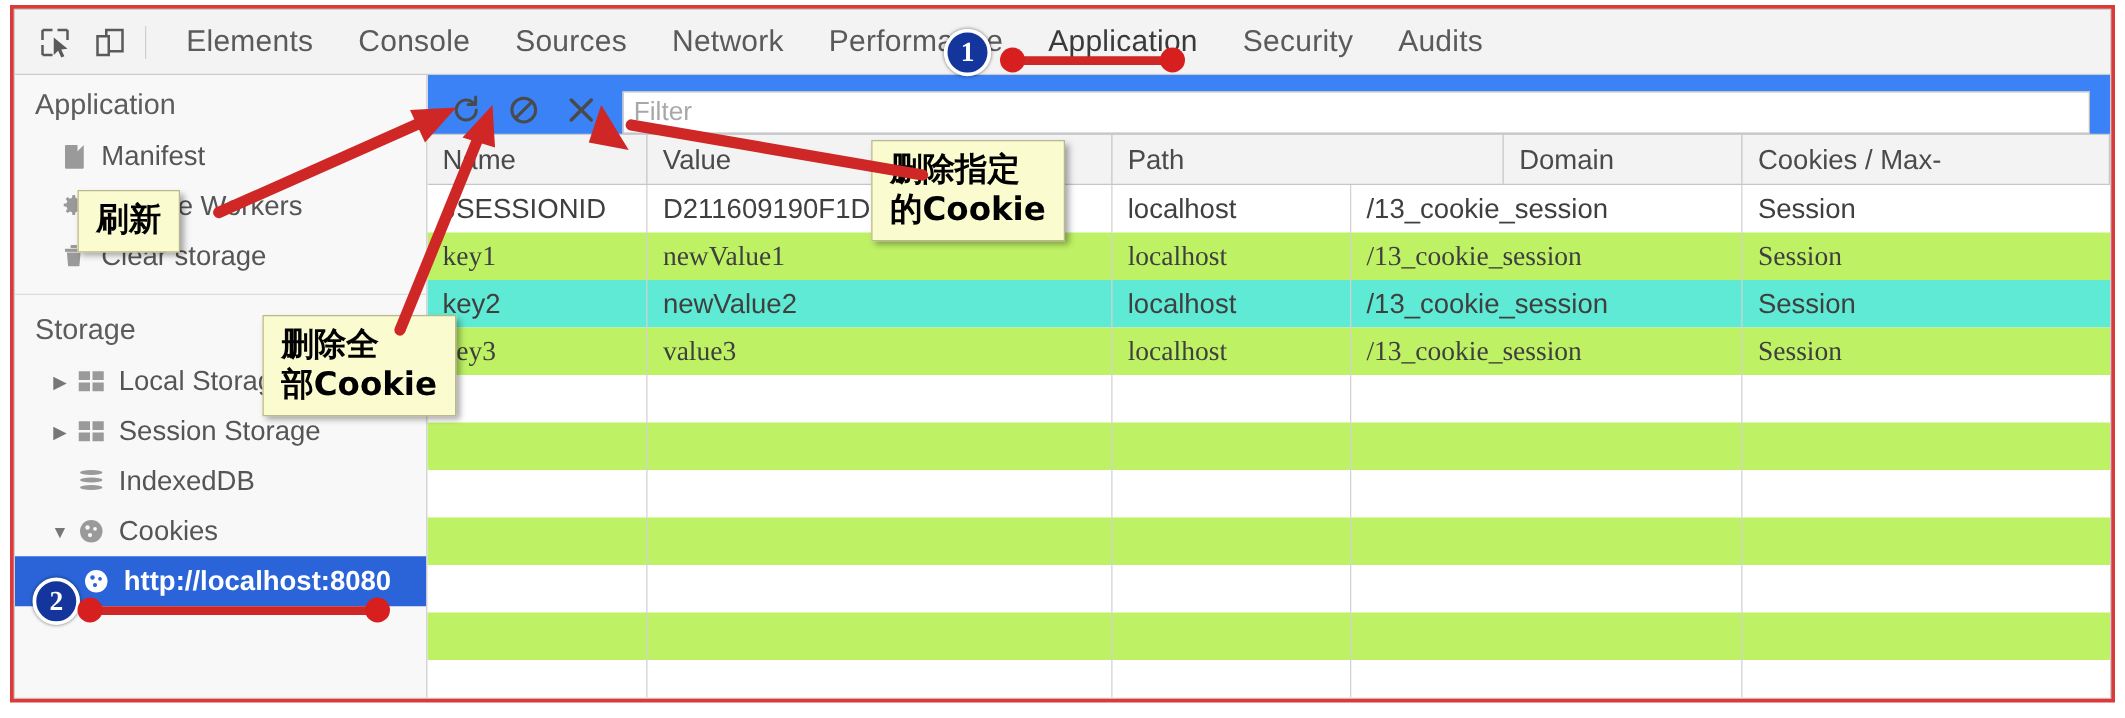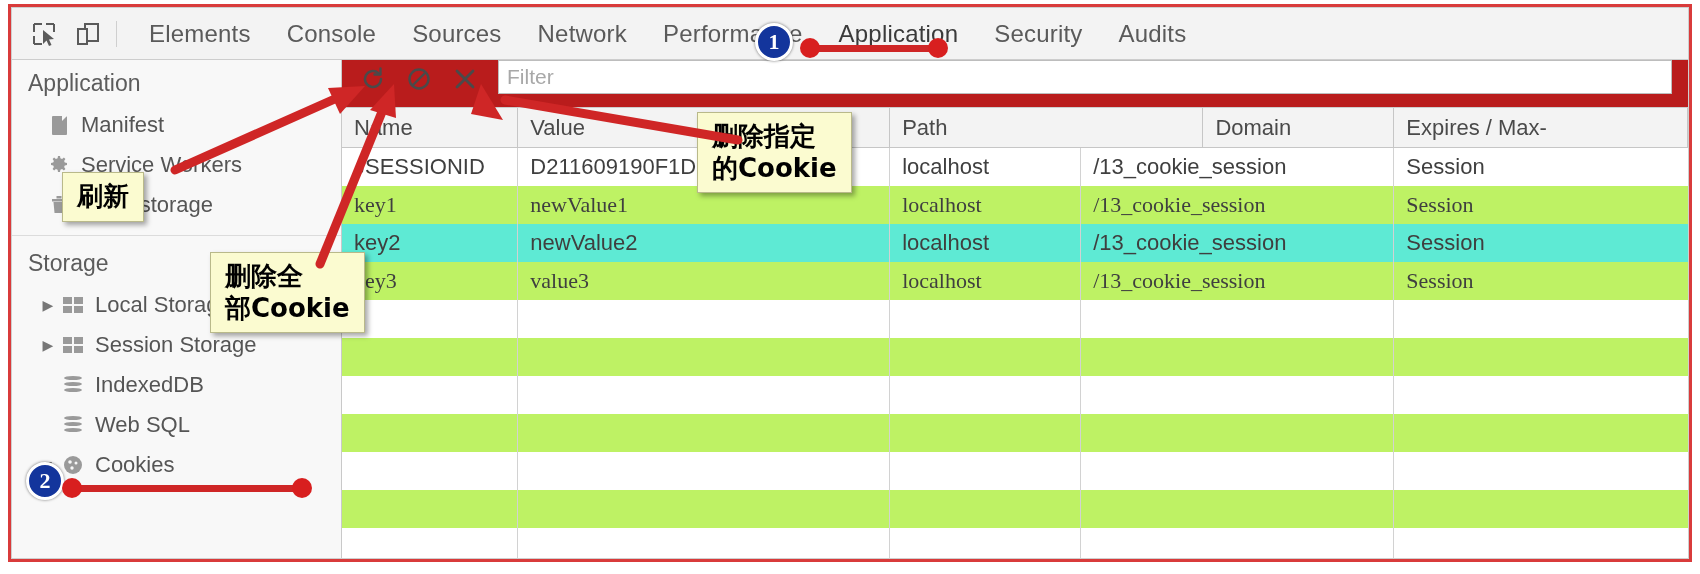"Filter" .ck-toolbar { align-items: flex-start -> flex-end; background: #b91c1c -> #3b82f6 }
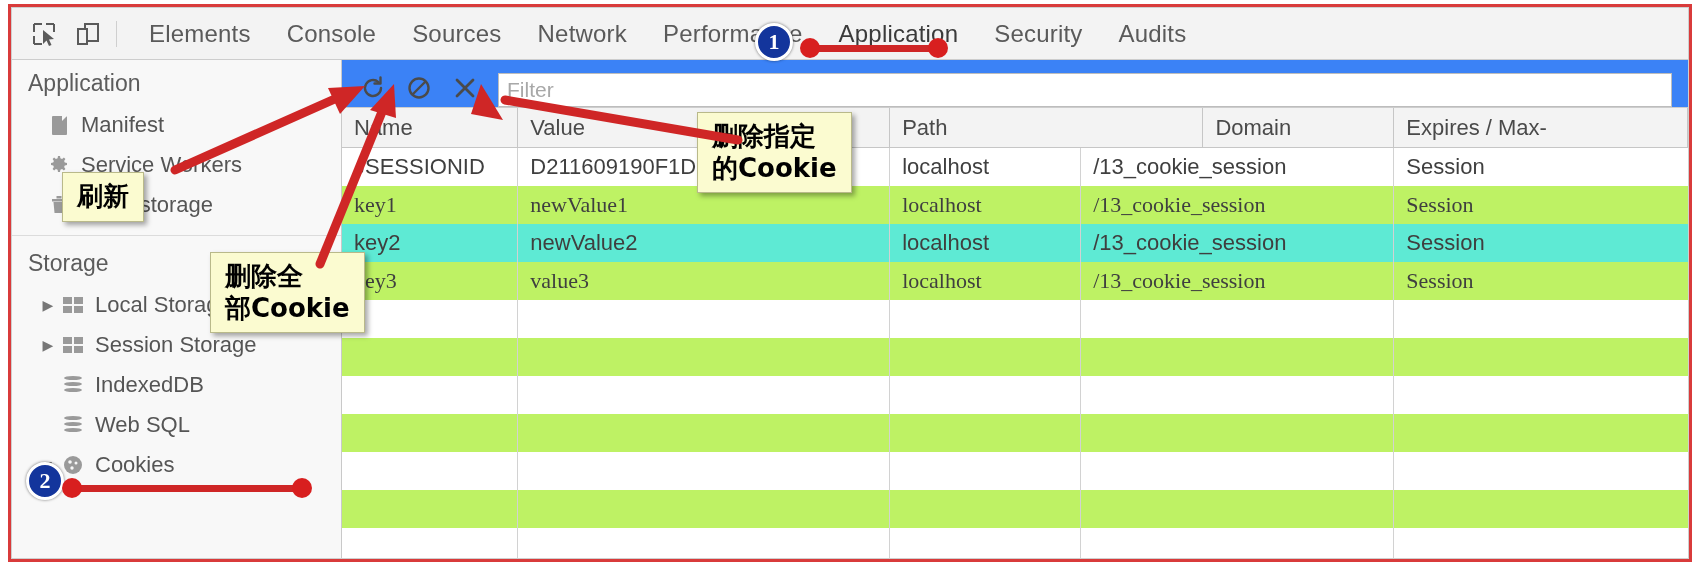"Expires / Max-" div.ck-cell { text: Expires -> Cookies }
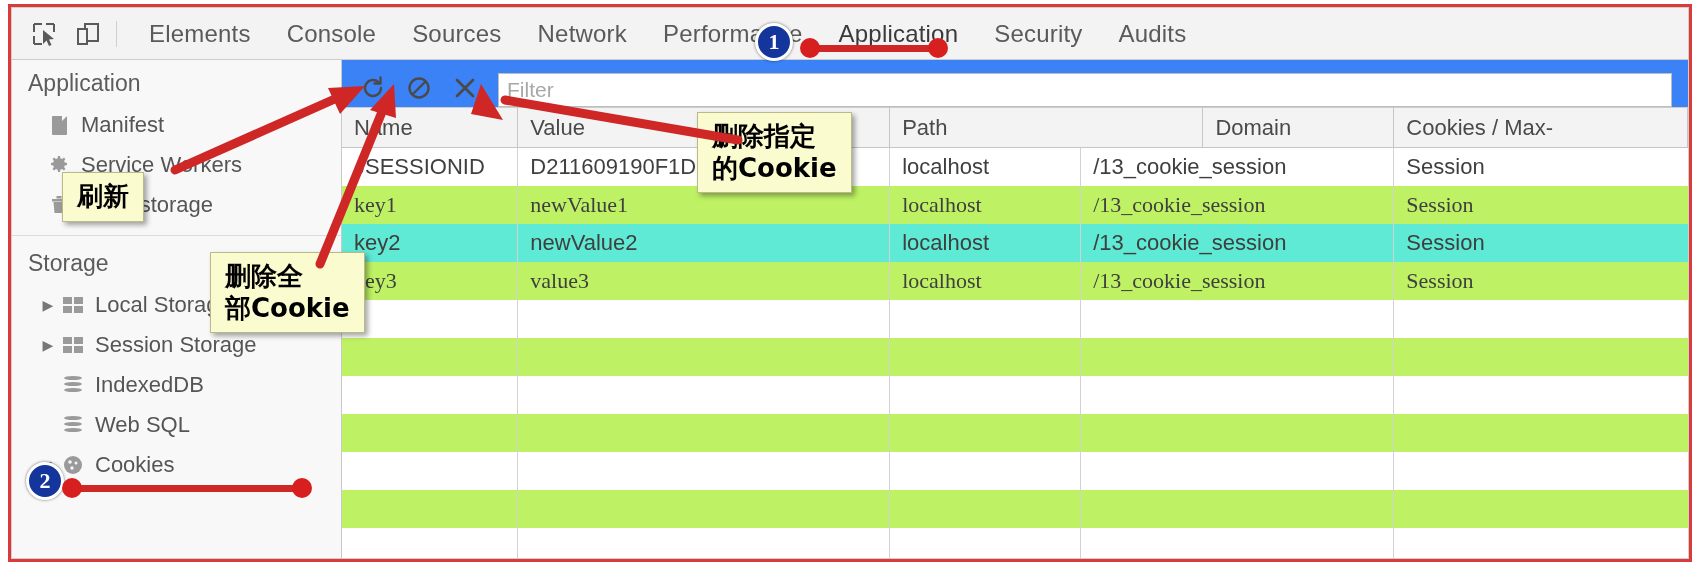"刷新" div.anno { top: 172px -> 152px }
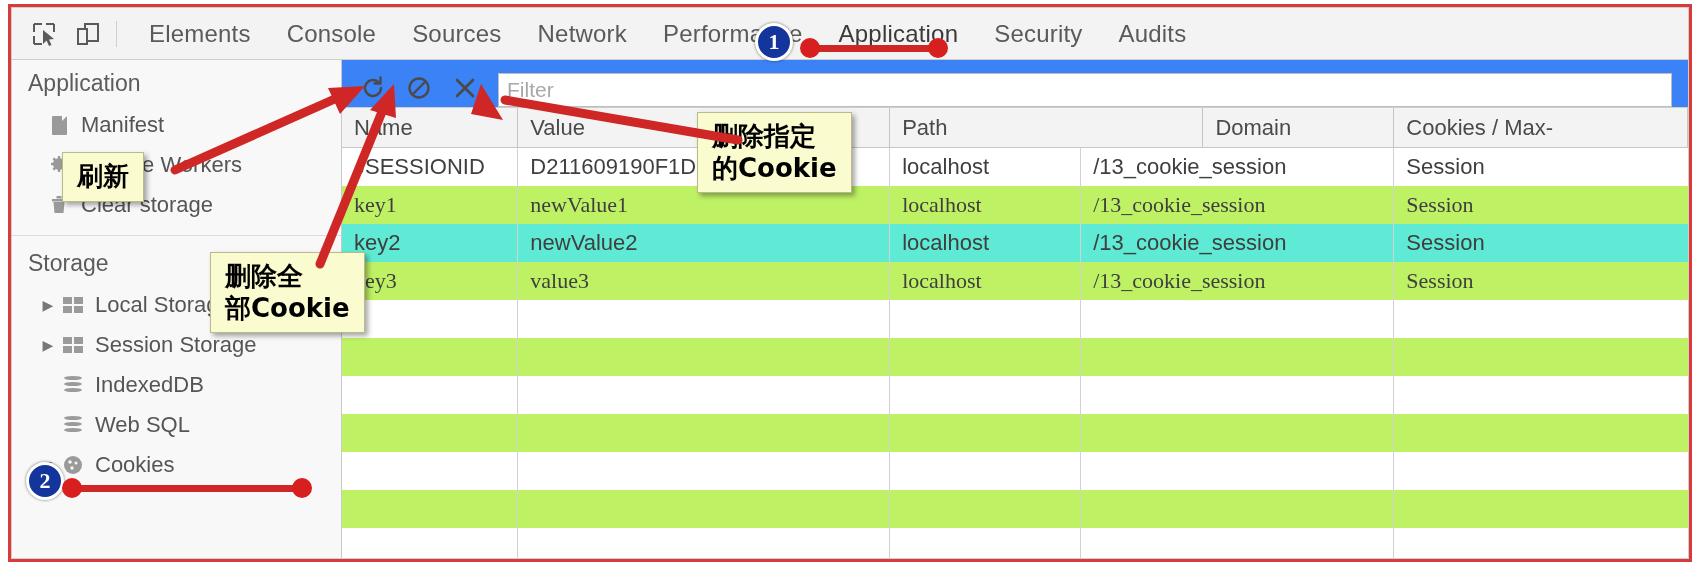"Web SQL" div.side-item { html: <div> <span></span> <span> <span> <i></i> <i></i> <i></i> </span> </span> <span>Web SQL</span> </div> -> none }
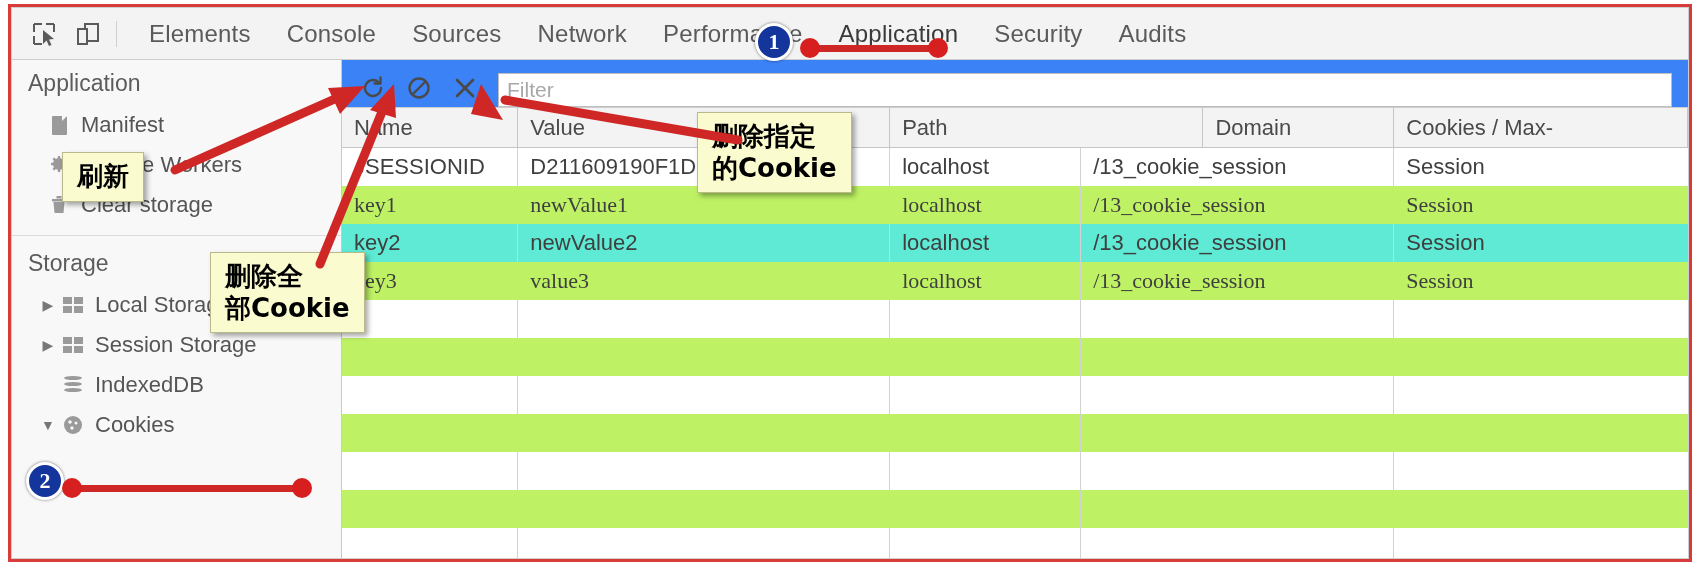"http://localhost:8080" div.side-item { html: none -> <div> <span> <svg> <circle></circle> <circle></circle> <circle></circle> <circle></circle> </svg> </span> <span>http://localhost:8080</span> </div> }
